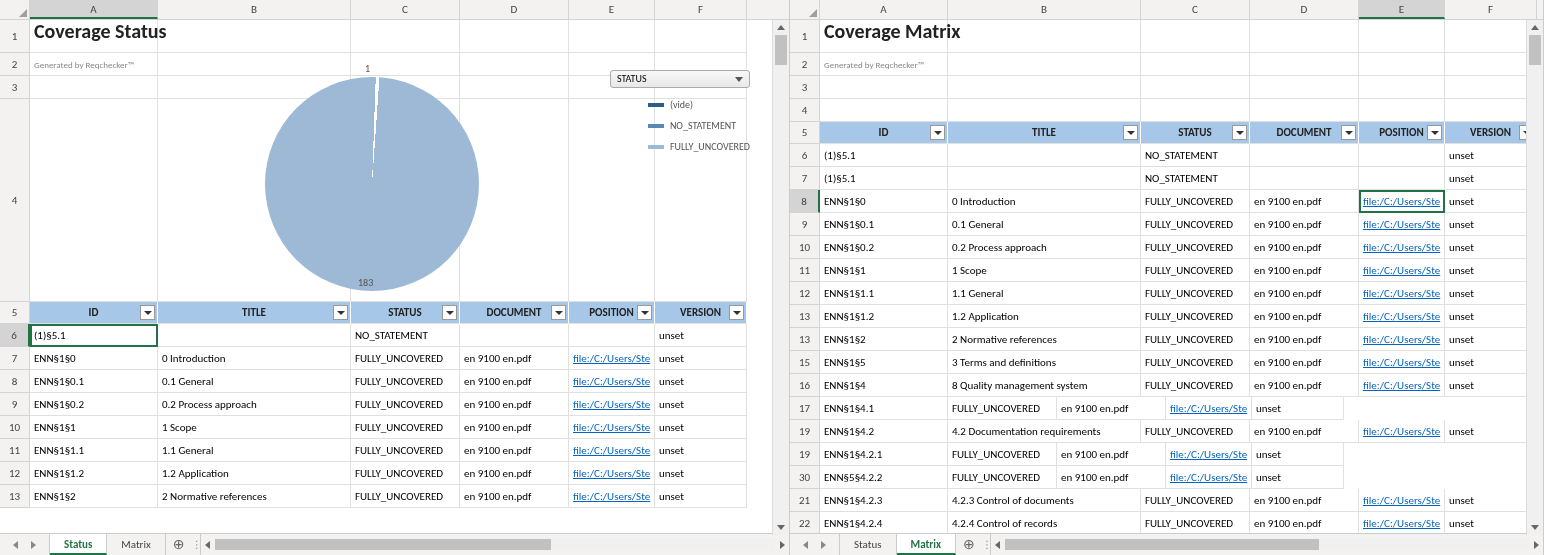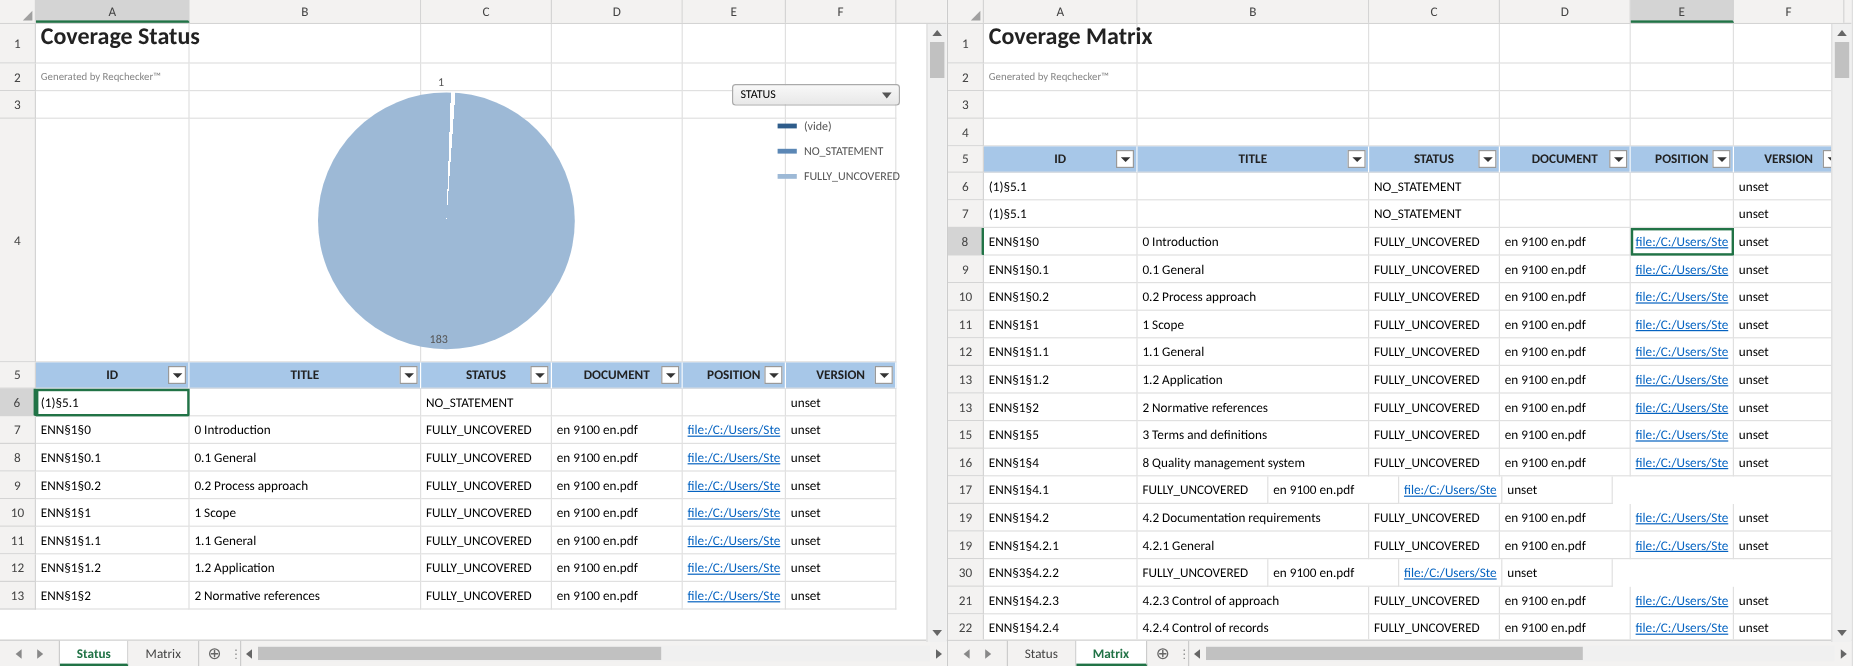"4.2.1 General" div.cell { html: <div>4.2.1 General</div> -> none }
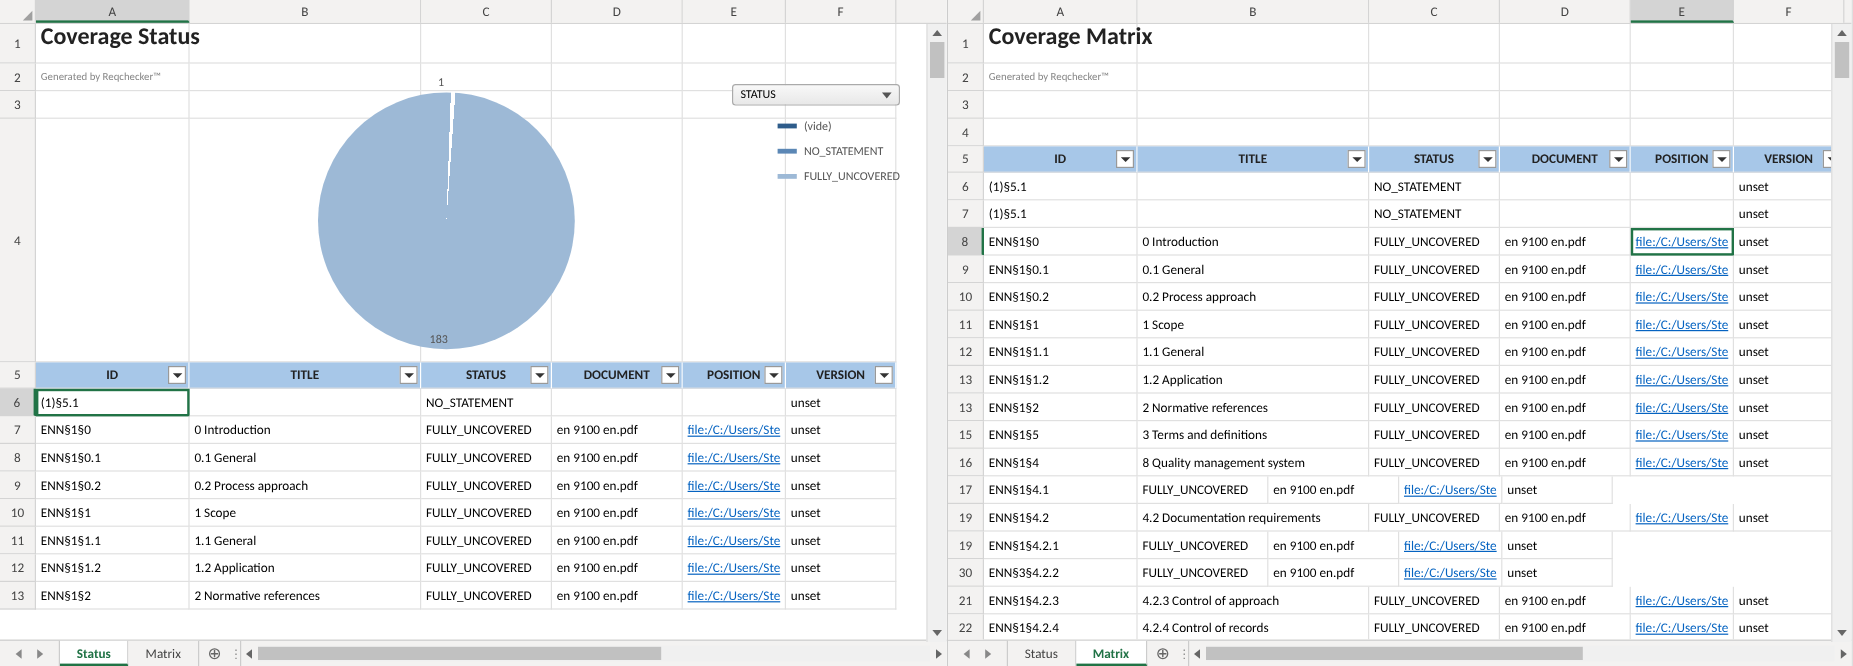"ENN§3§4.2.2" div.cell { text: 3 -> 5 }
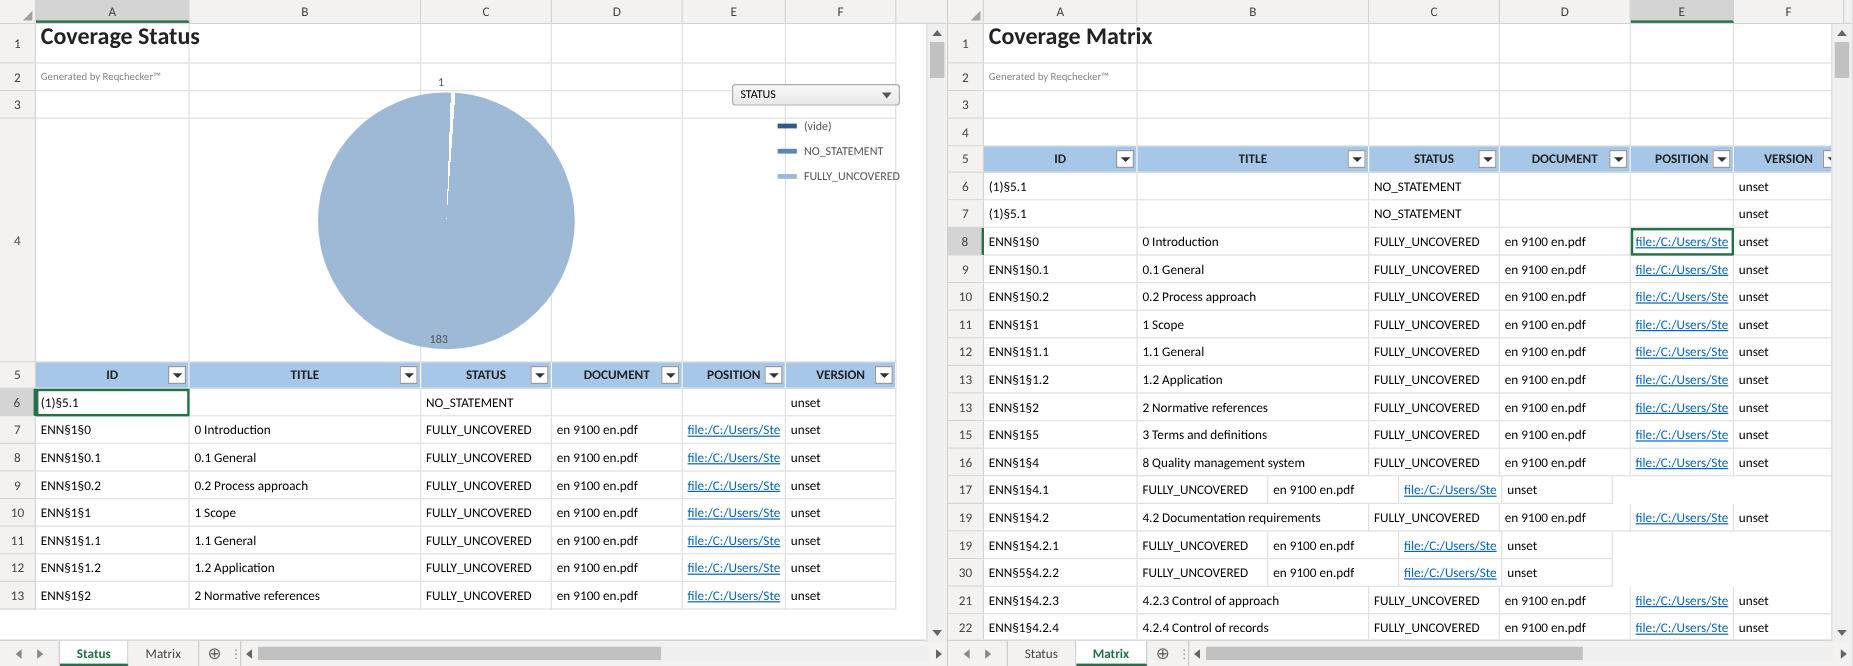"4.2.3 Control of approach" div.cell { text: approach -> documents }
